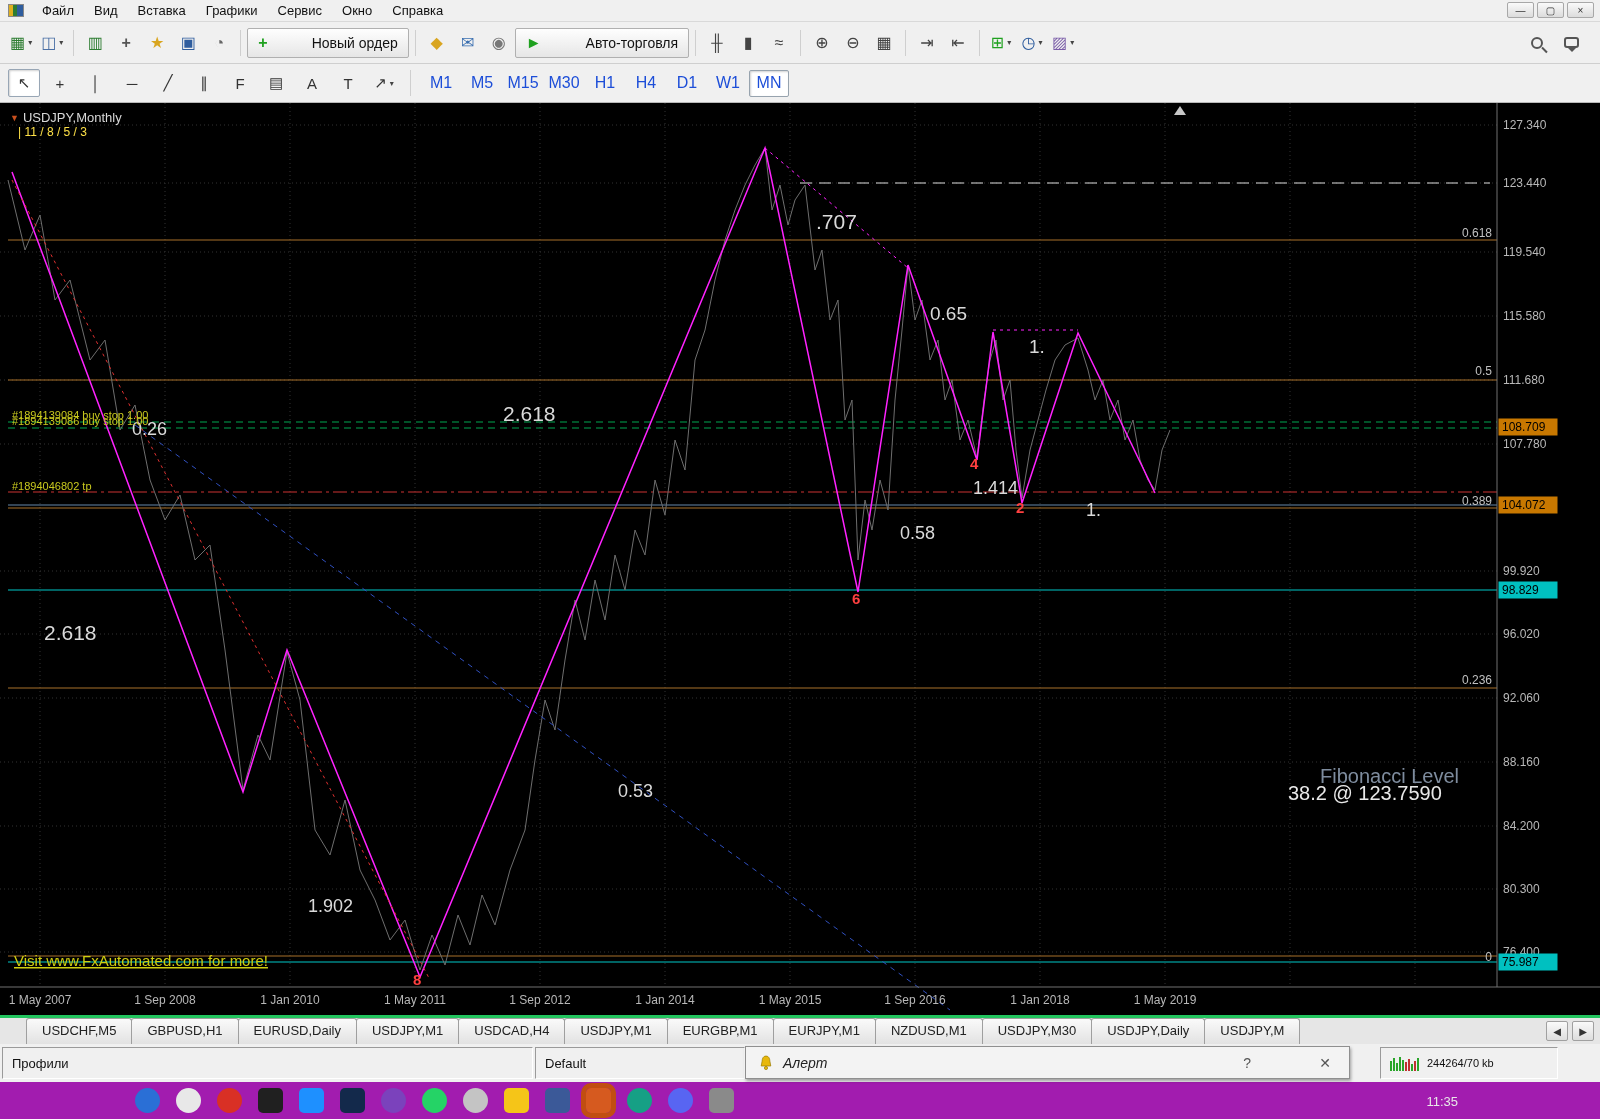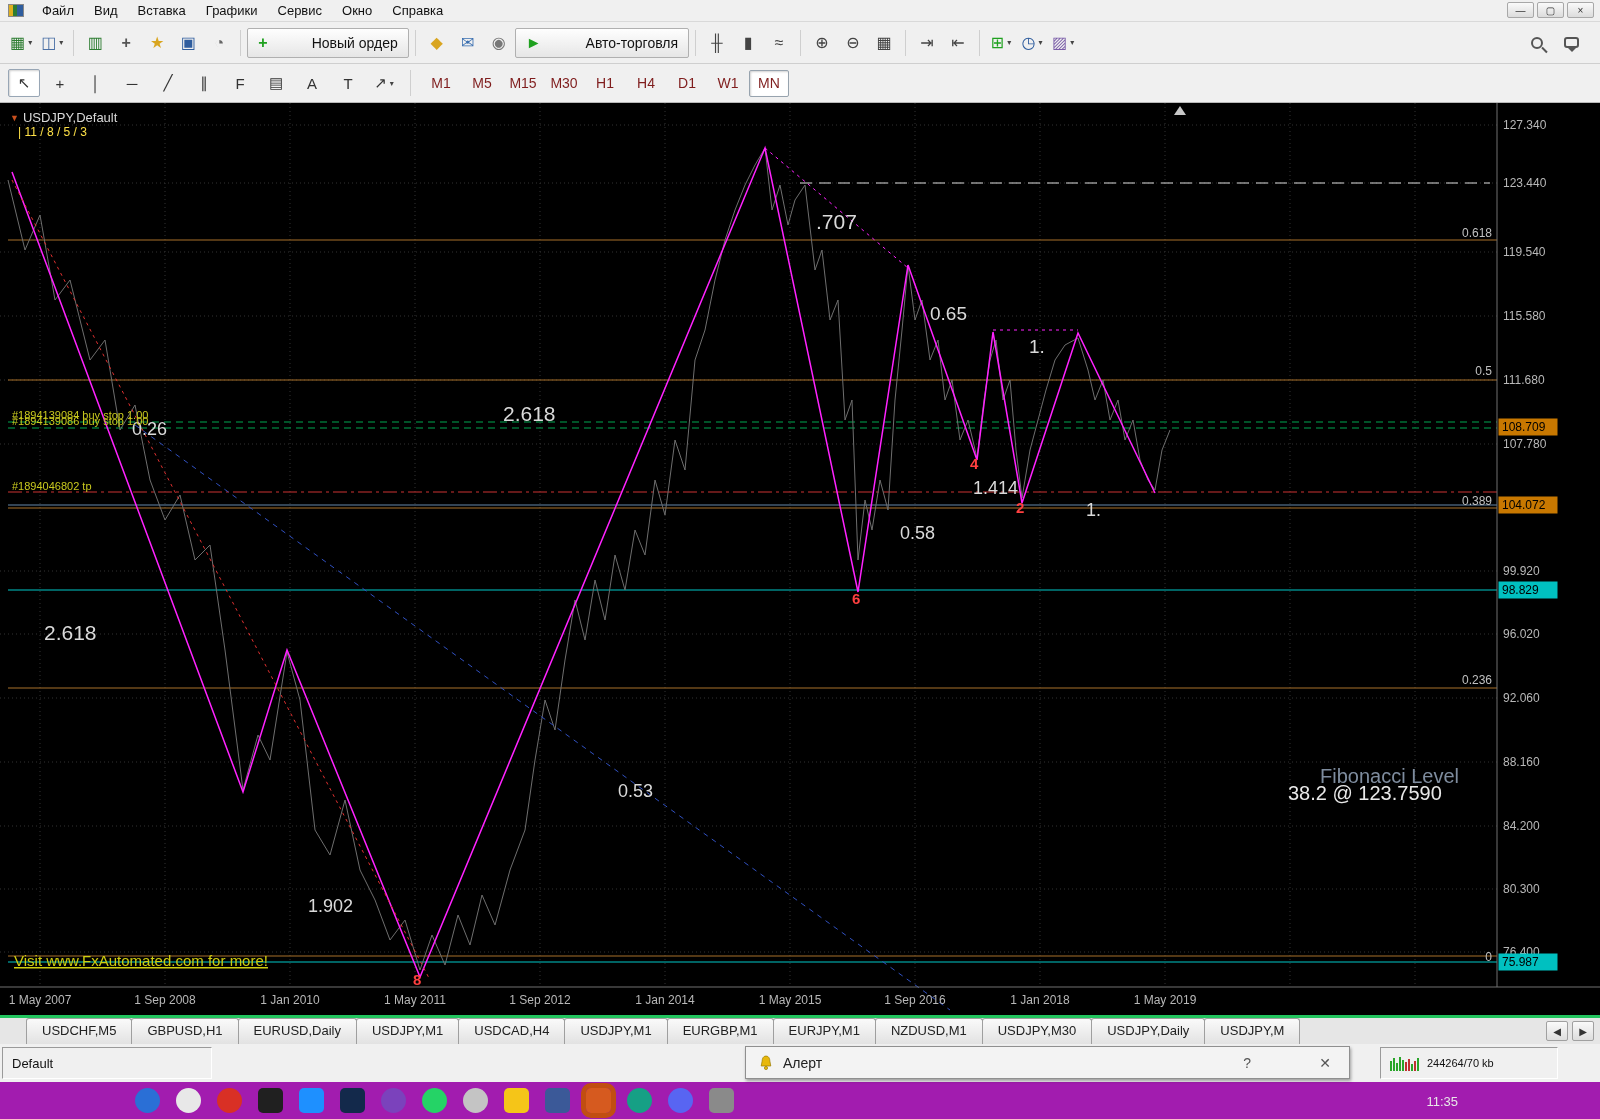"M1" .tf-btn { color: #7f1d1d -> #1d4ed8; font-size: 14px -> 16px }
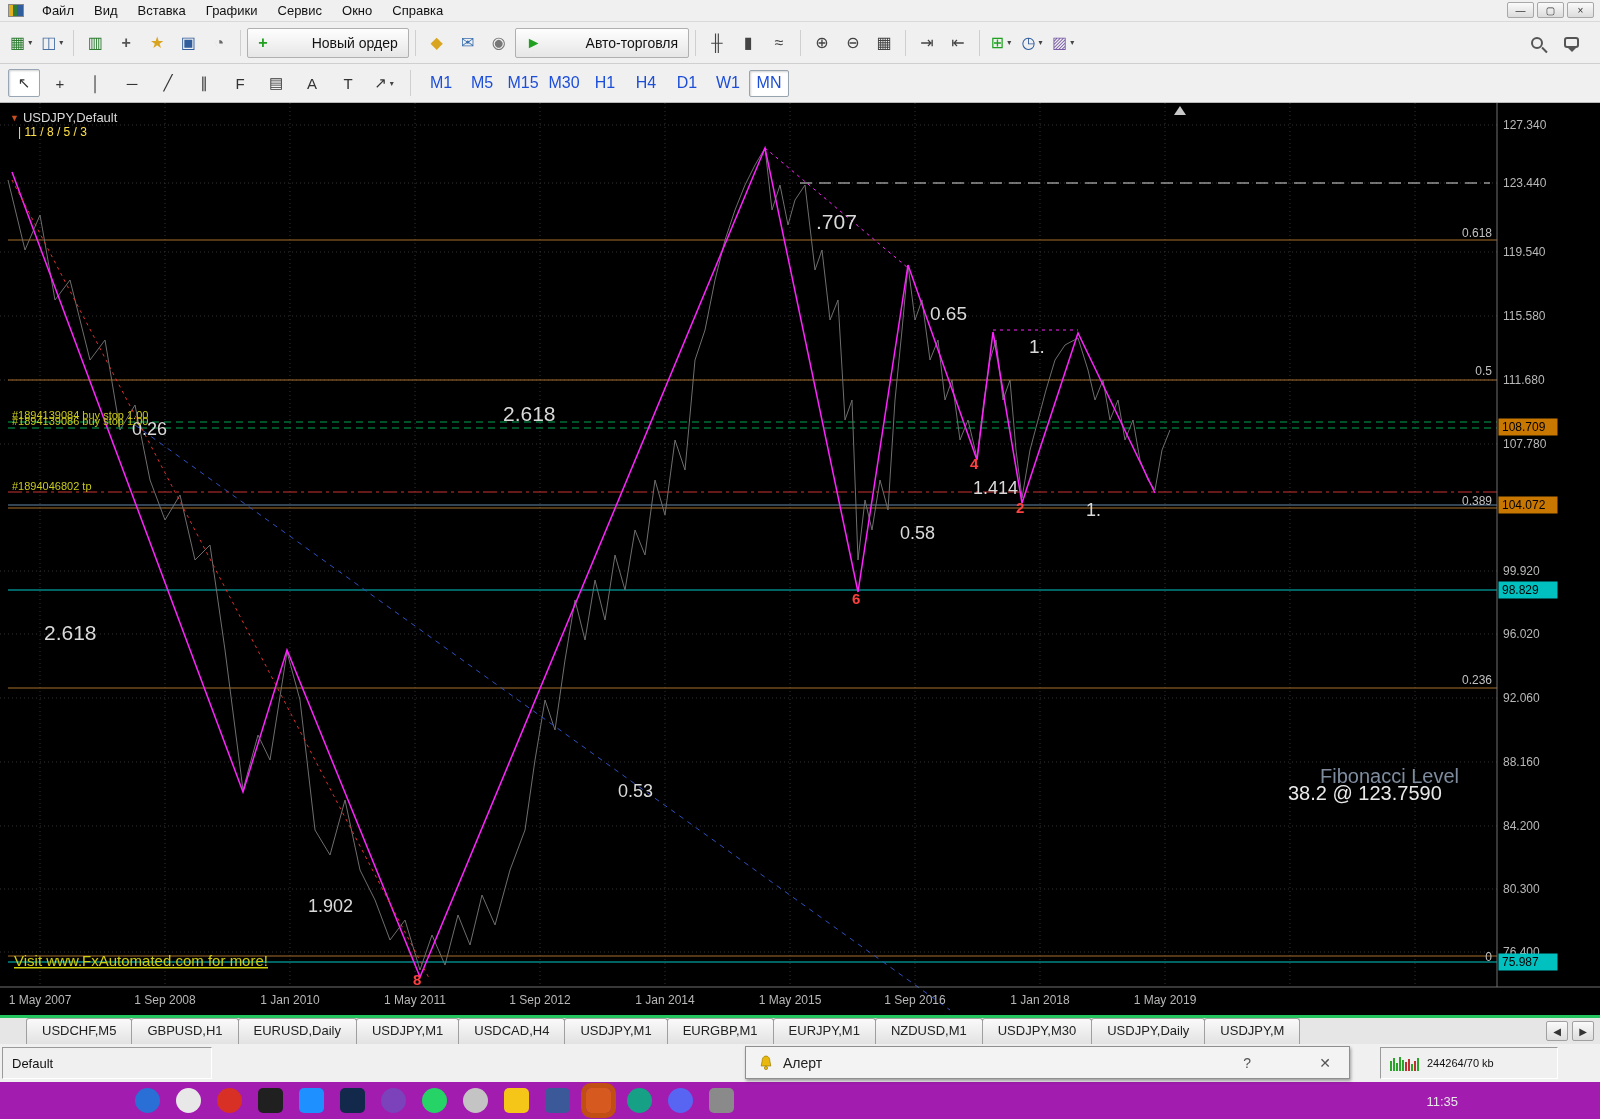"USDJPY,Default" span { text: USDJPY,Default -> USDJPY,Monthly }
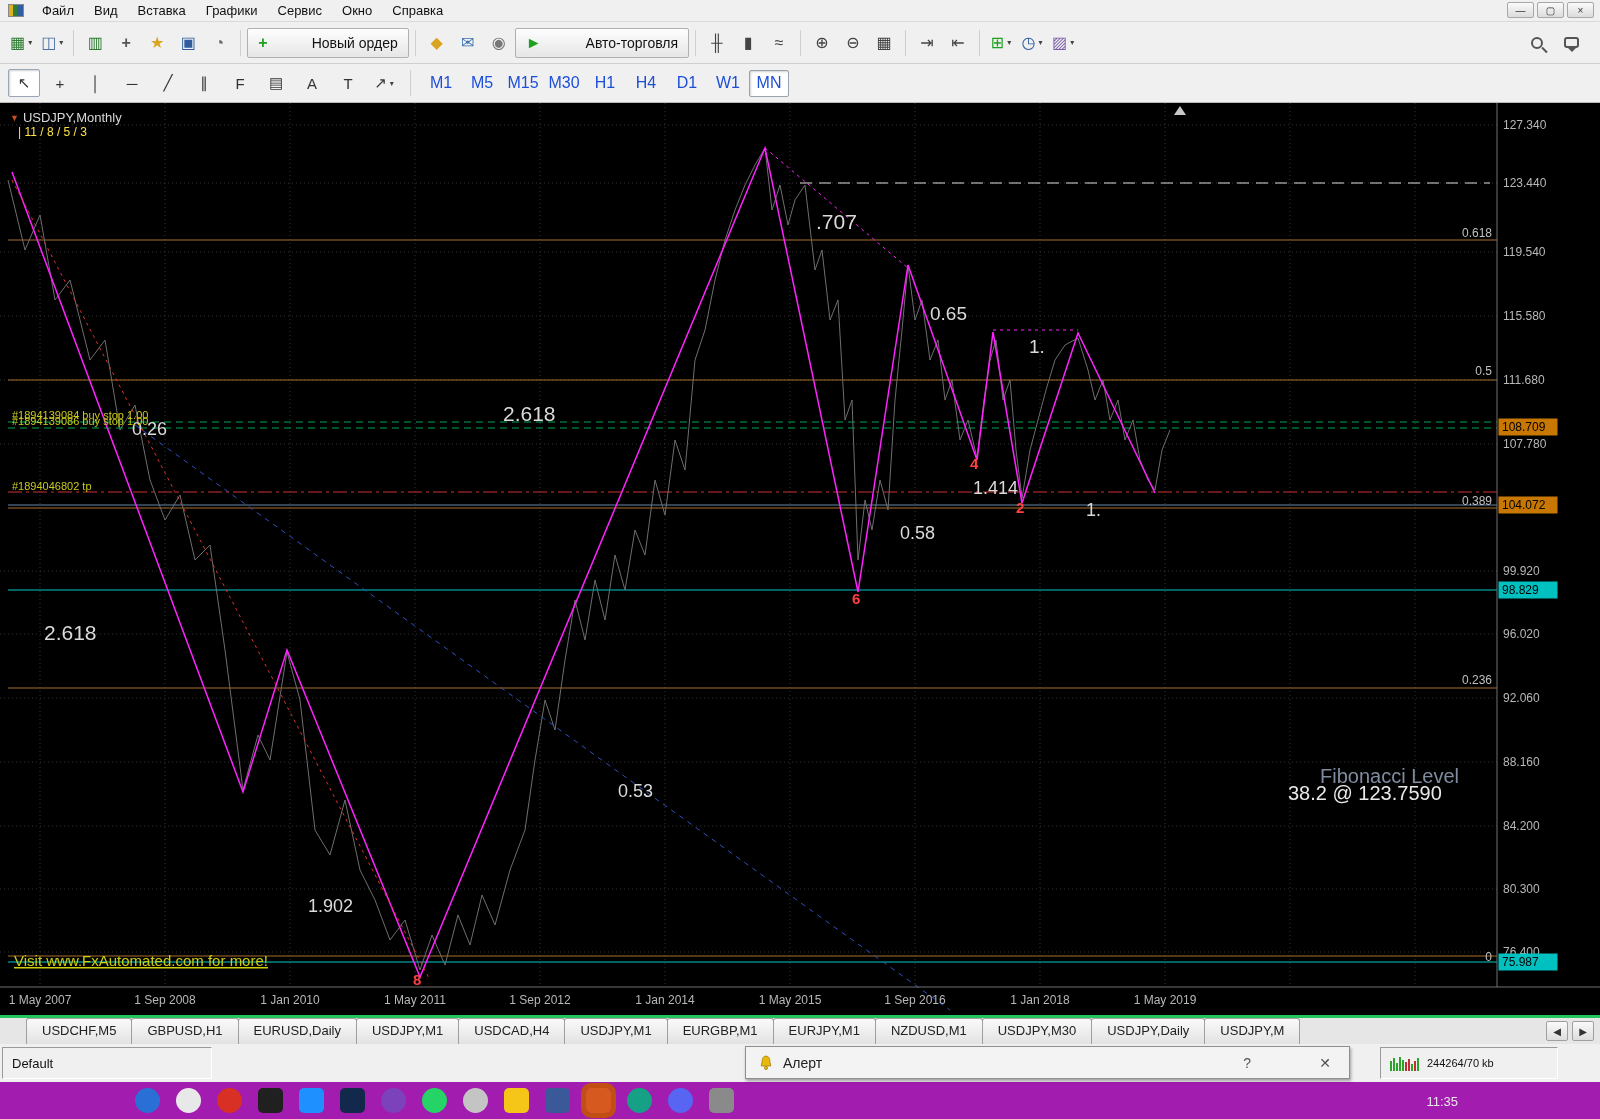"Профили" div.status-cell { html: none -> <div>Профили</div> }
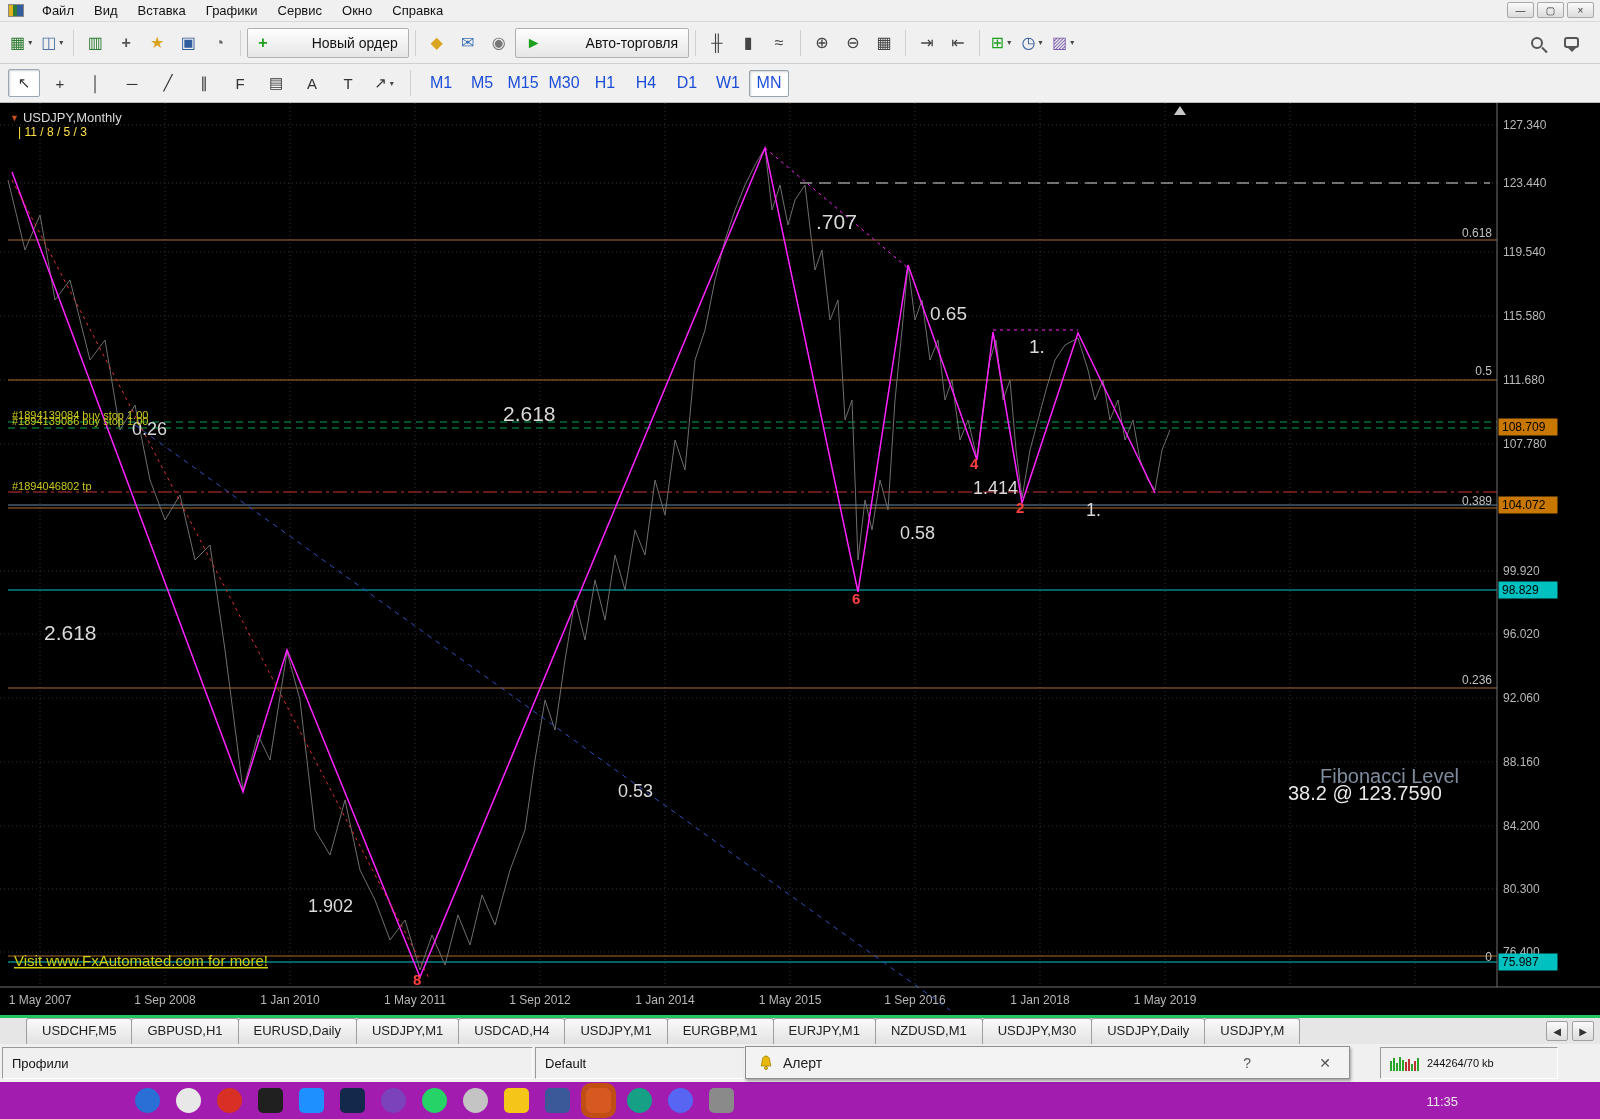"Алерт" .alert-title { font-style: none -> italic }
